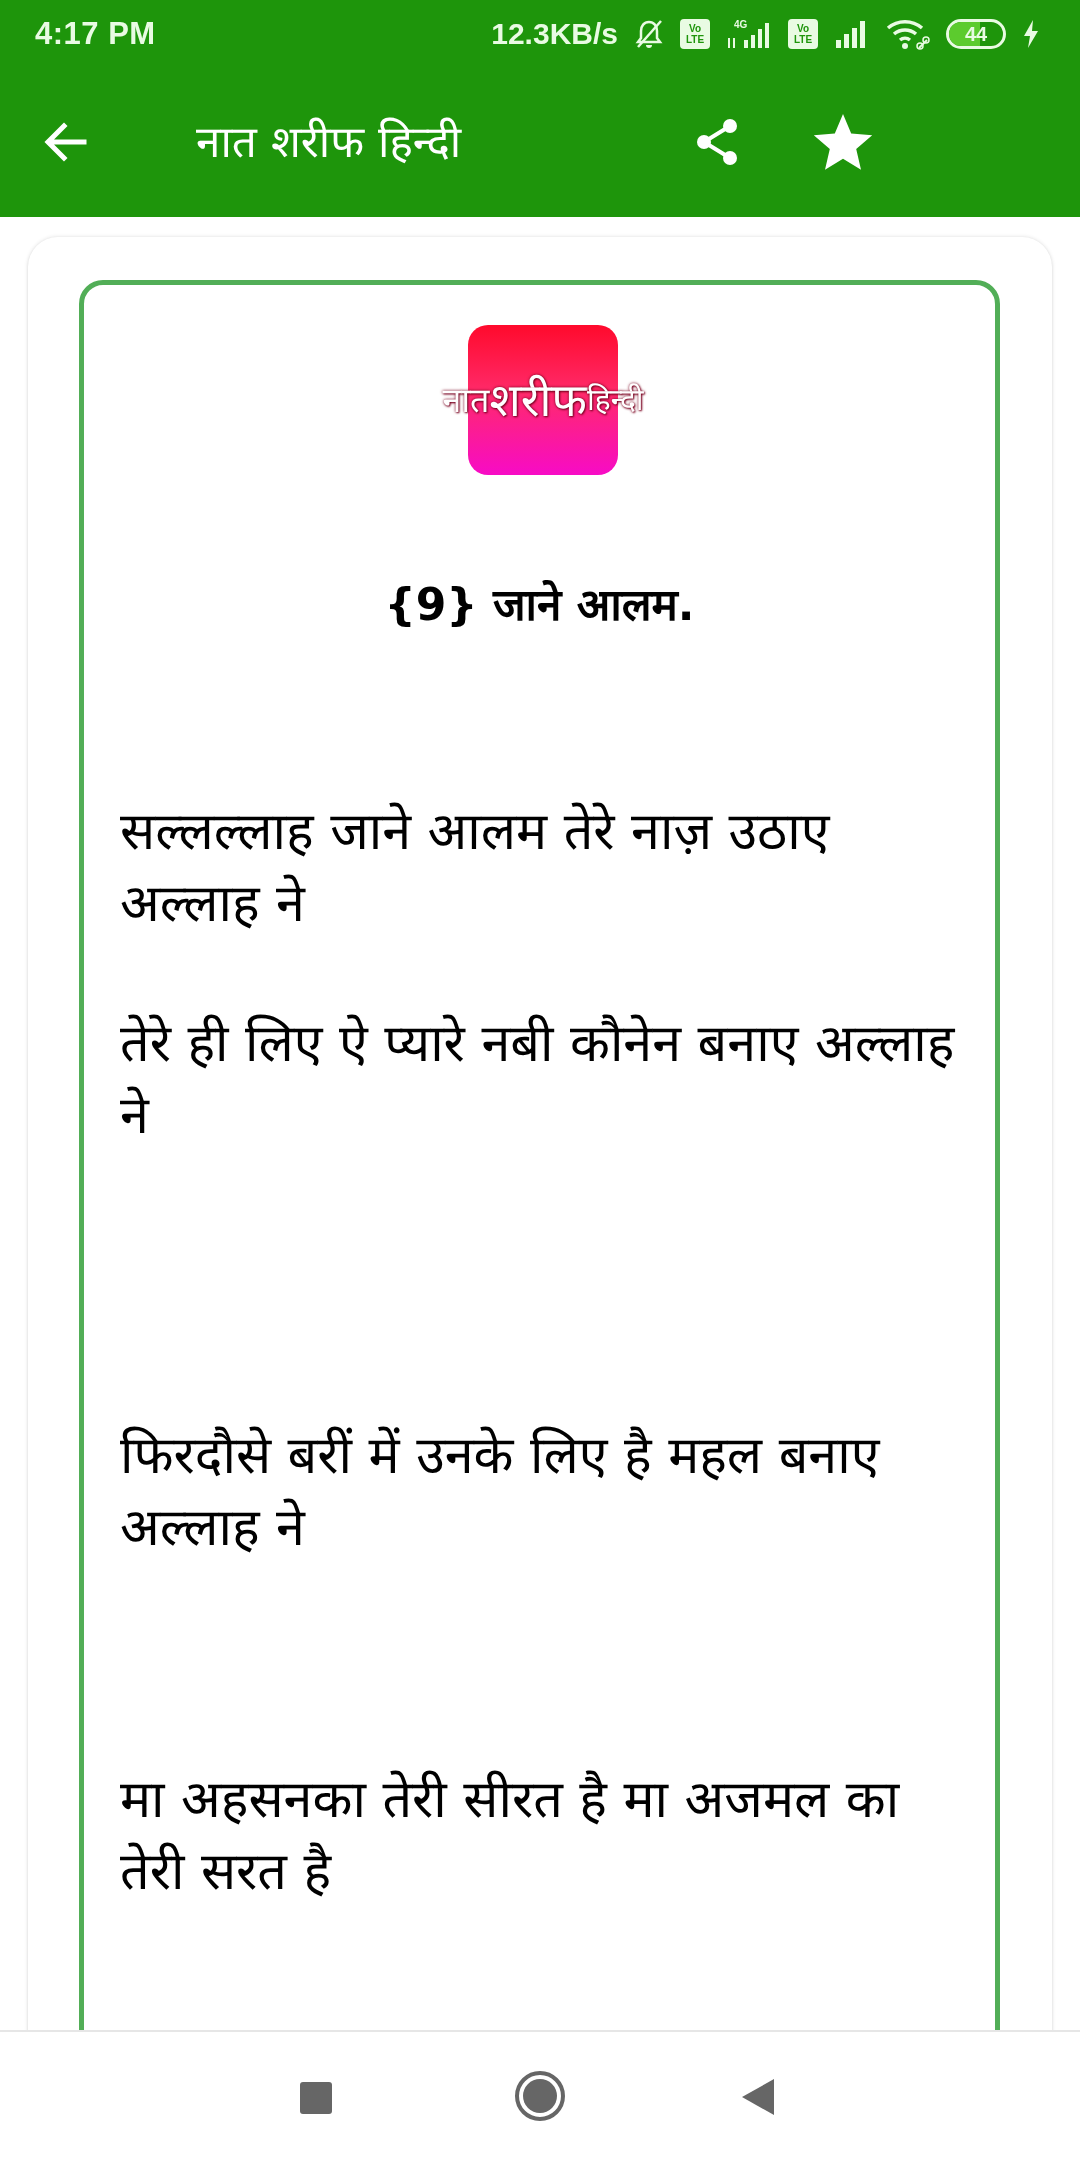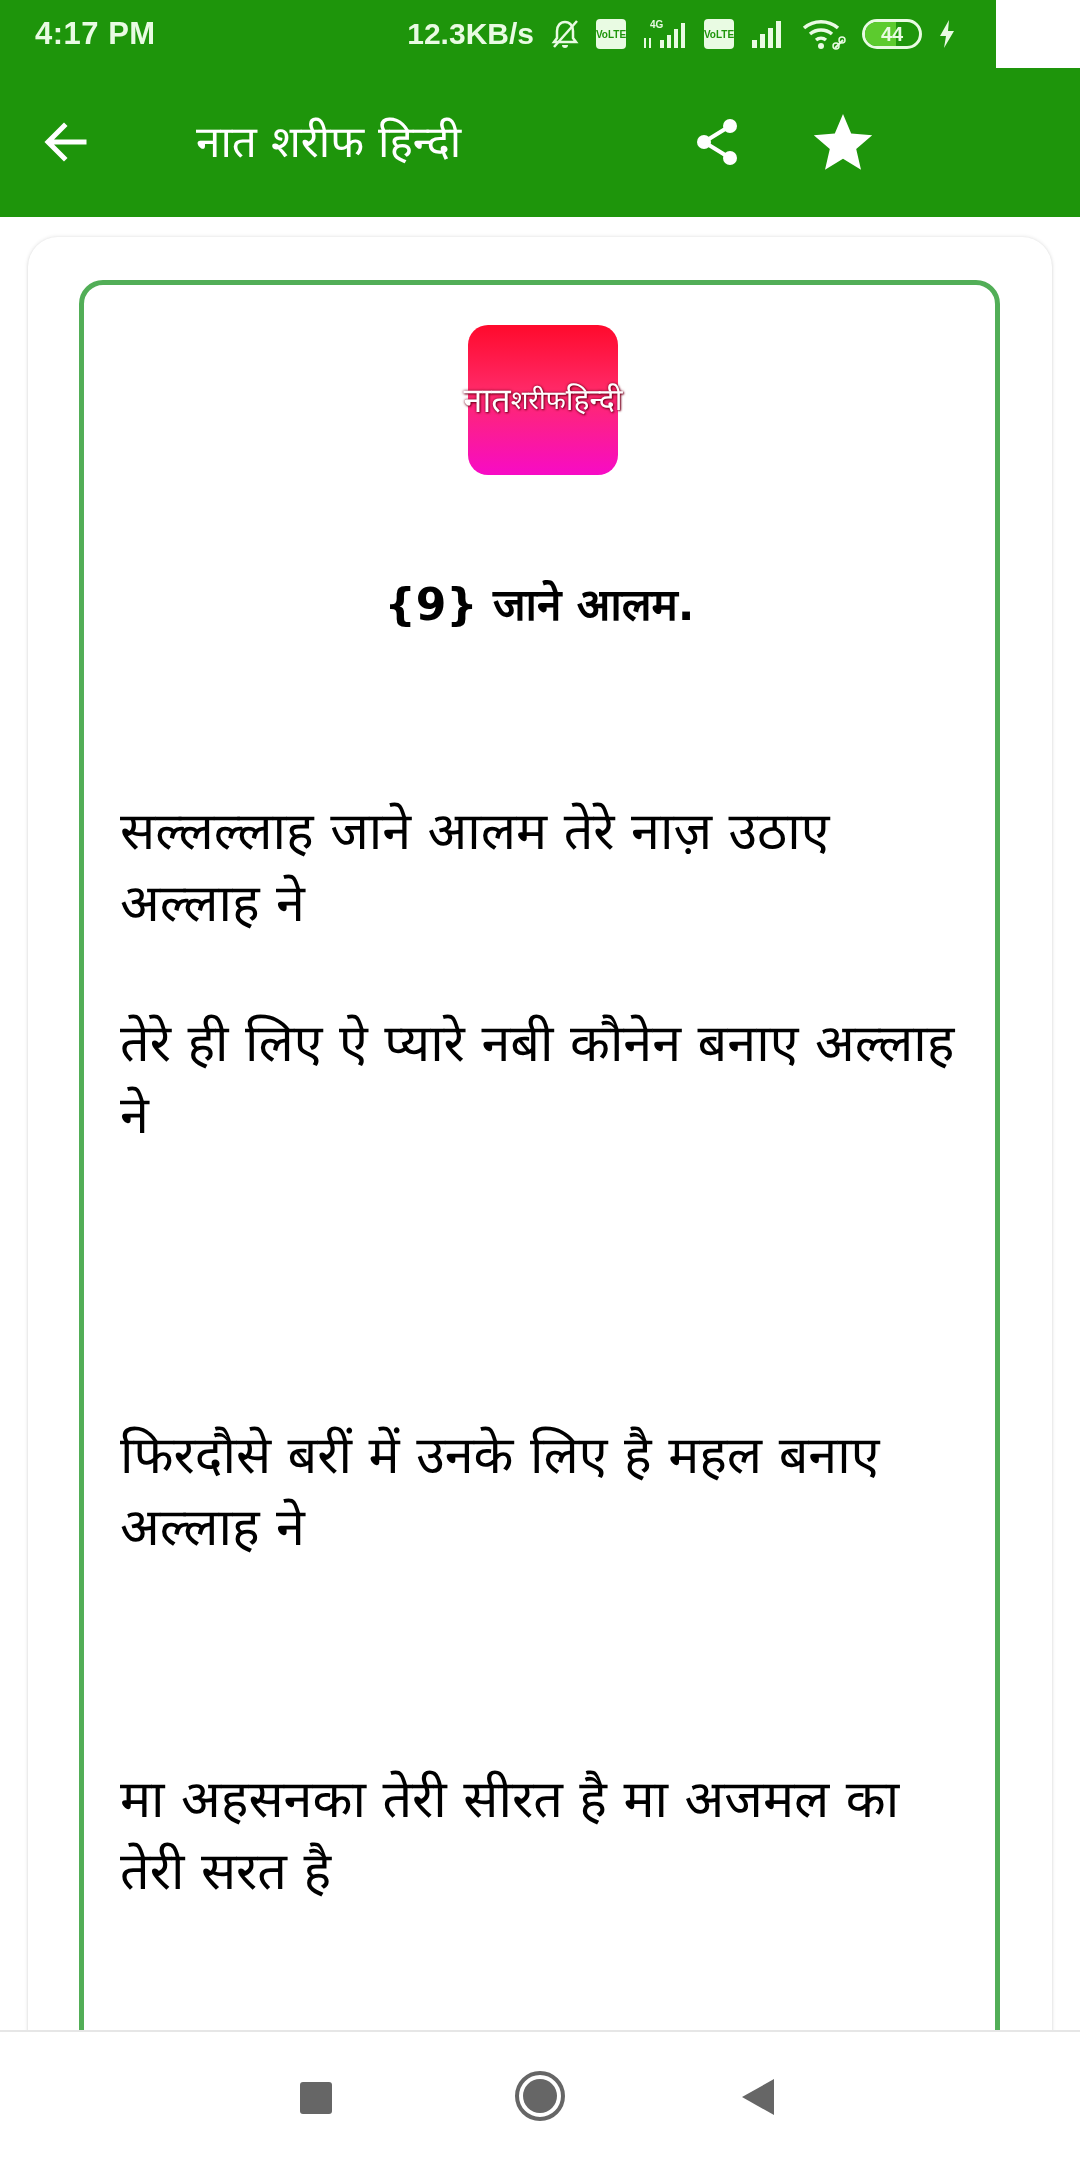"4:17 PM" .status-bar { width: 996px -> 1080px }
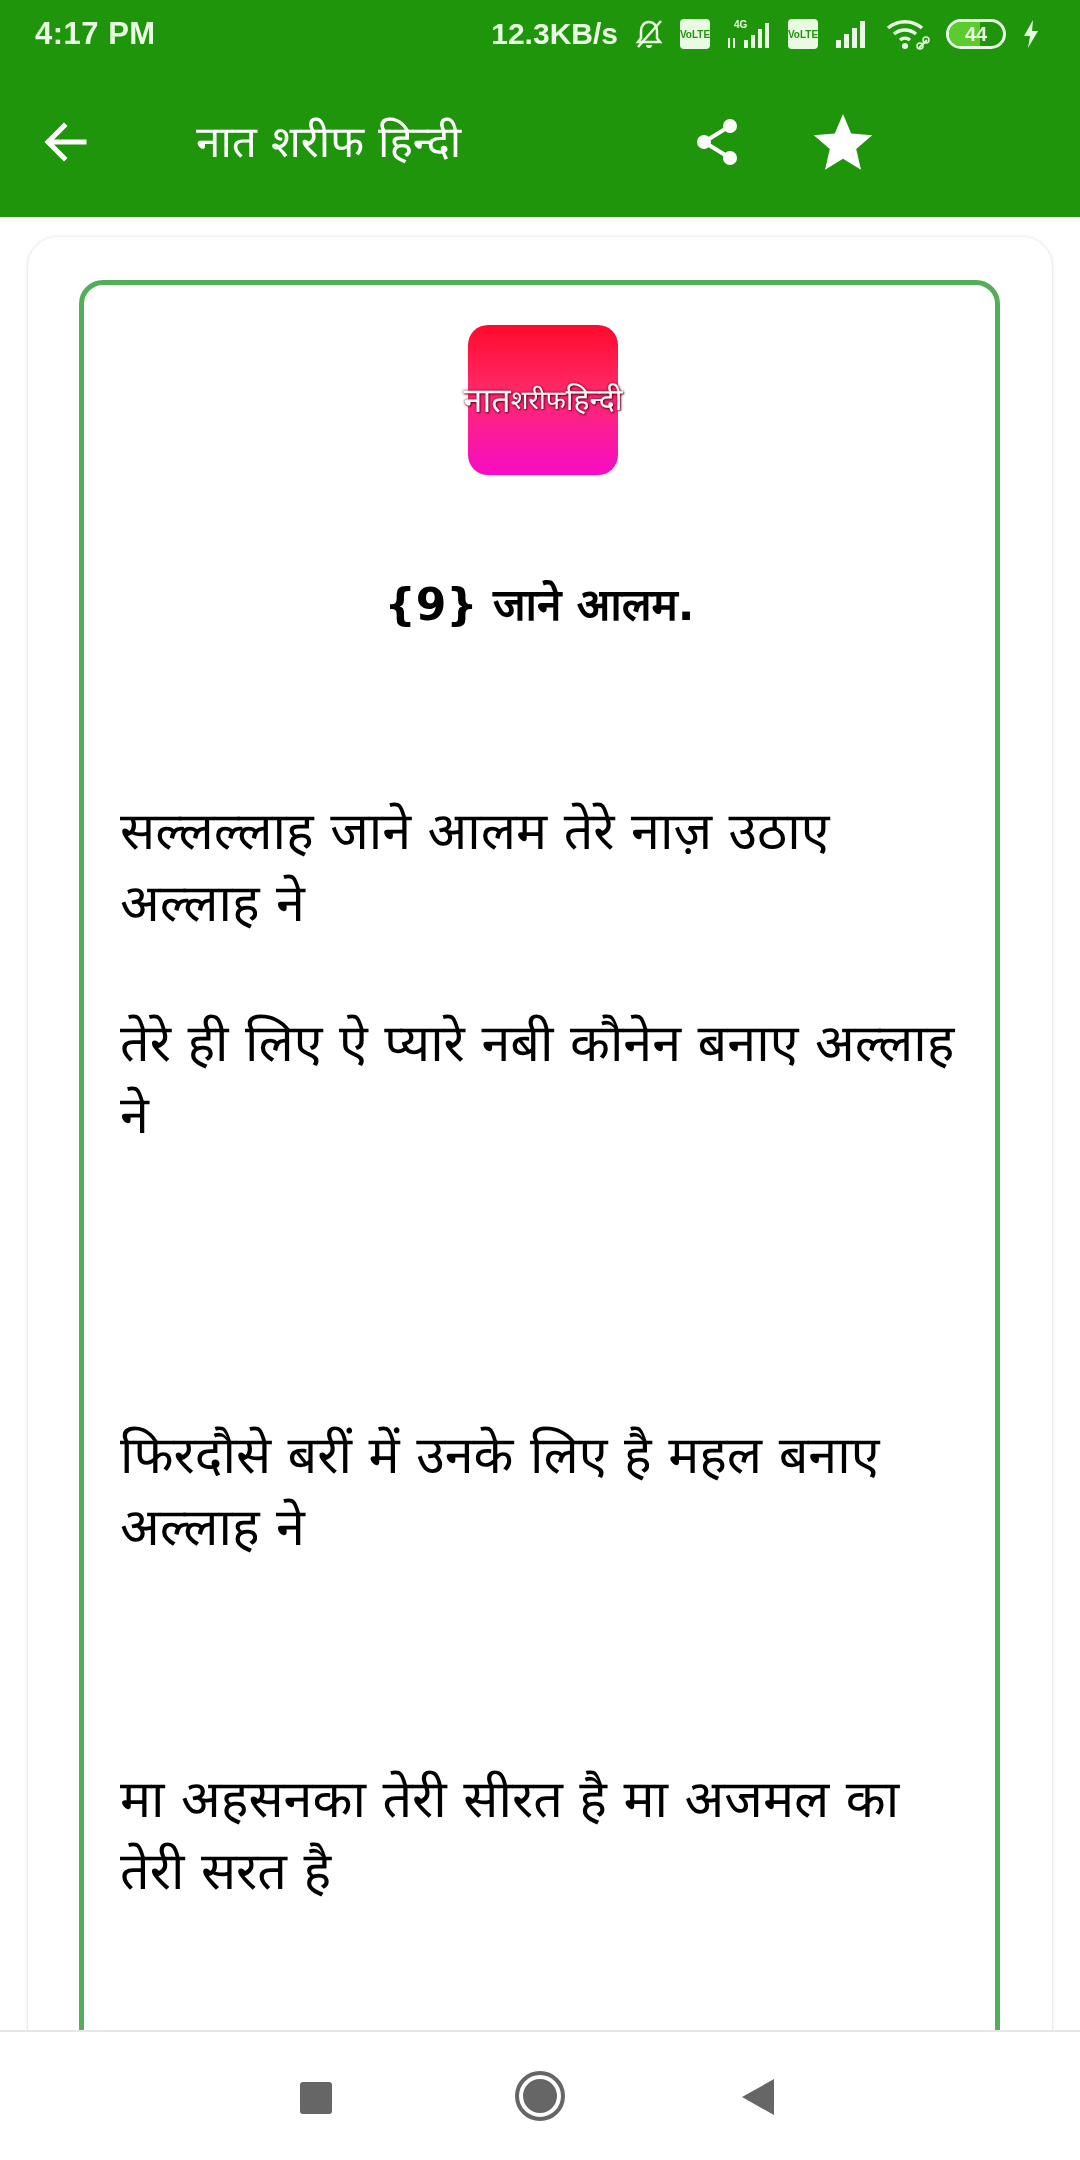"Vo" .volte { flex-direction: row -> column }
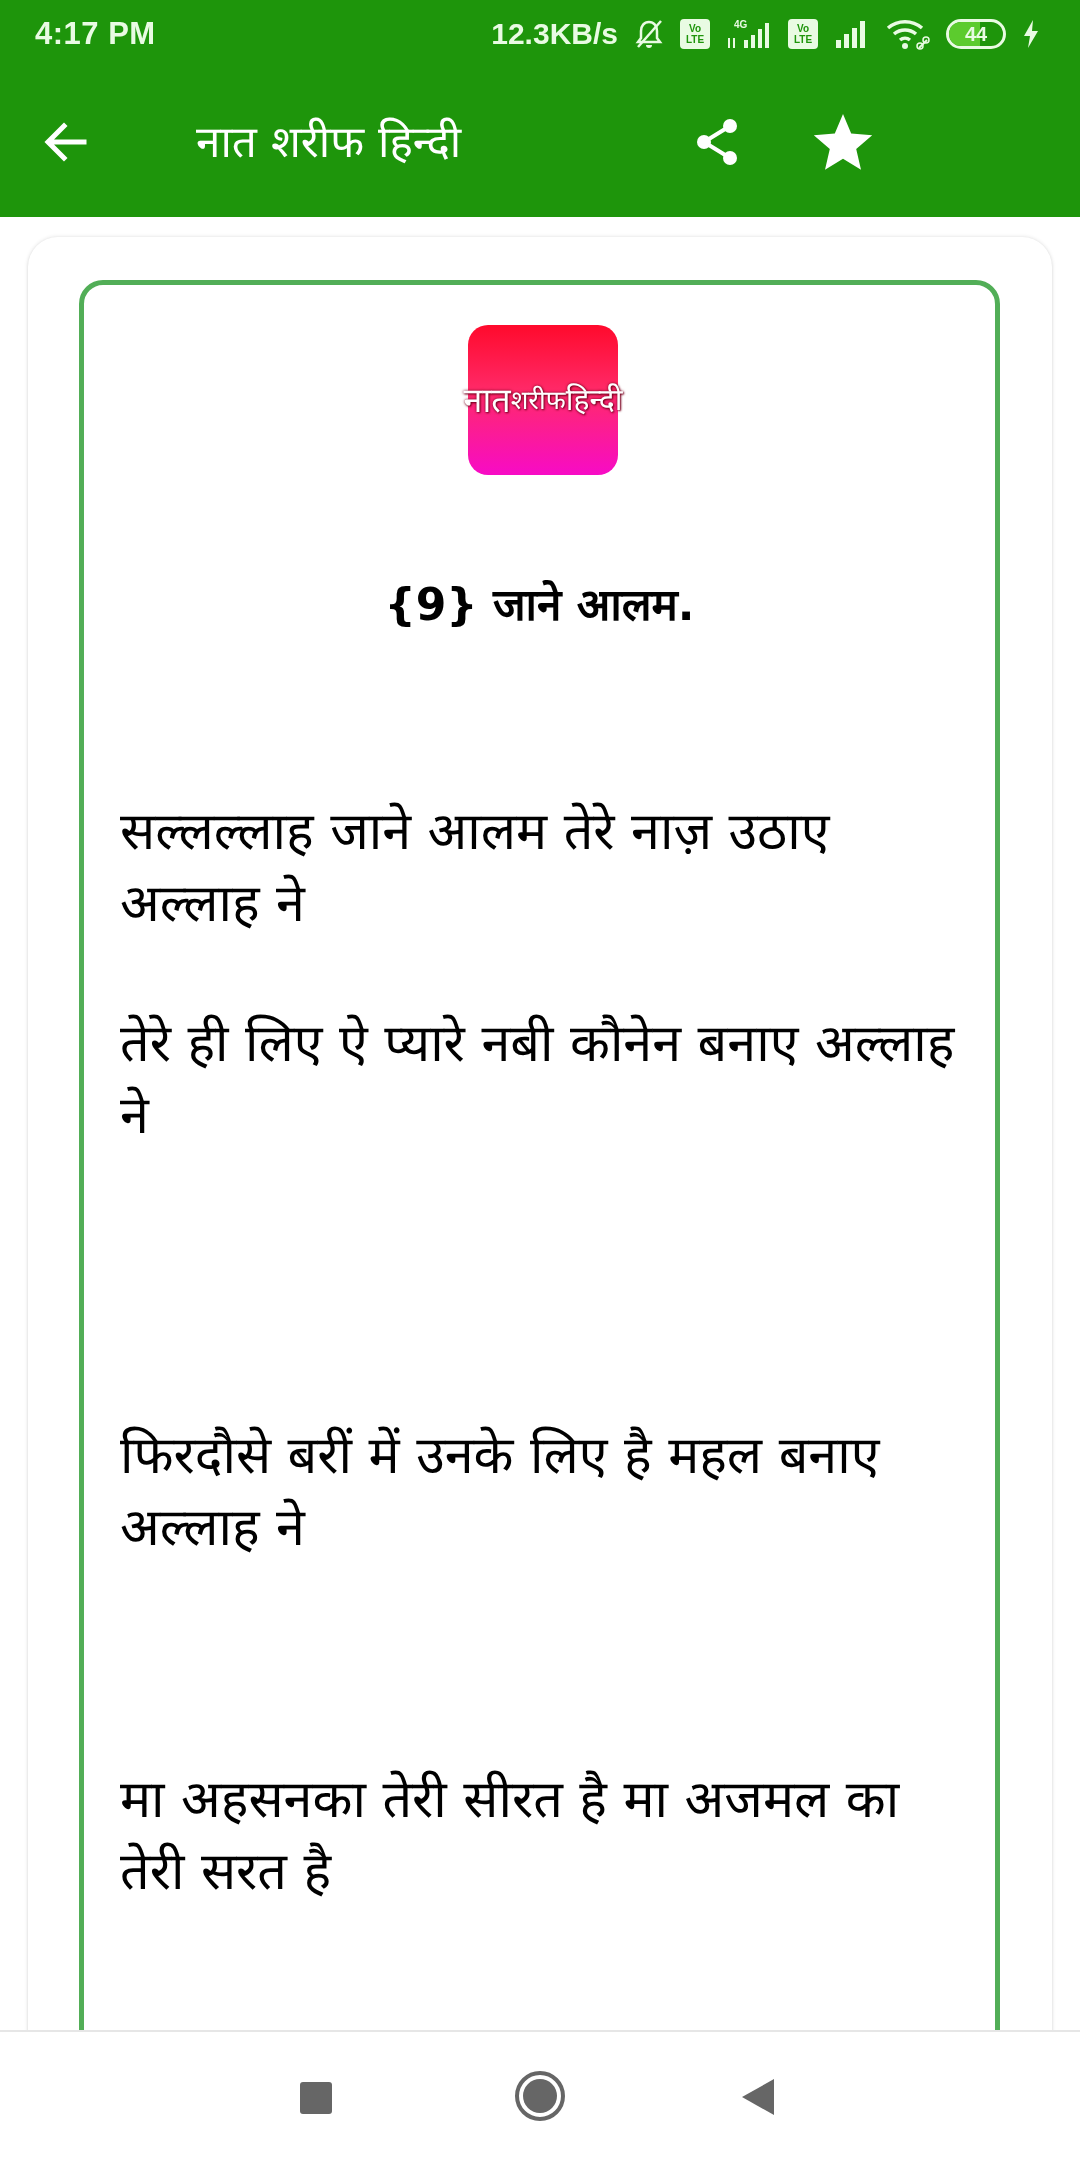"शरीफ" .logo .l2 { font-size: 26px -> 46px }
